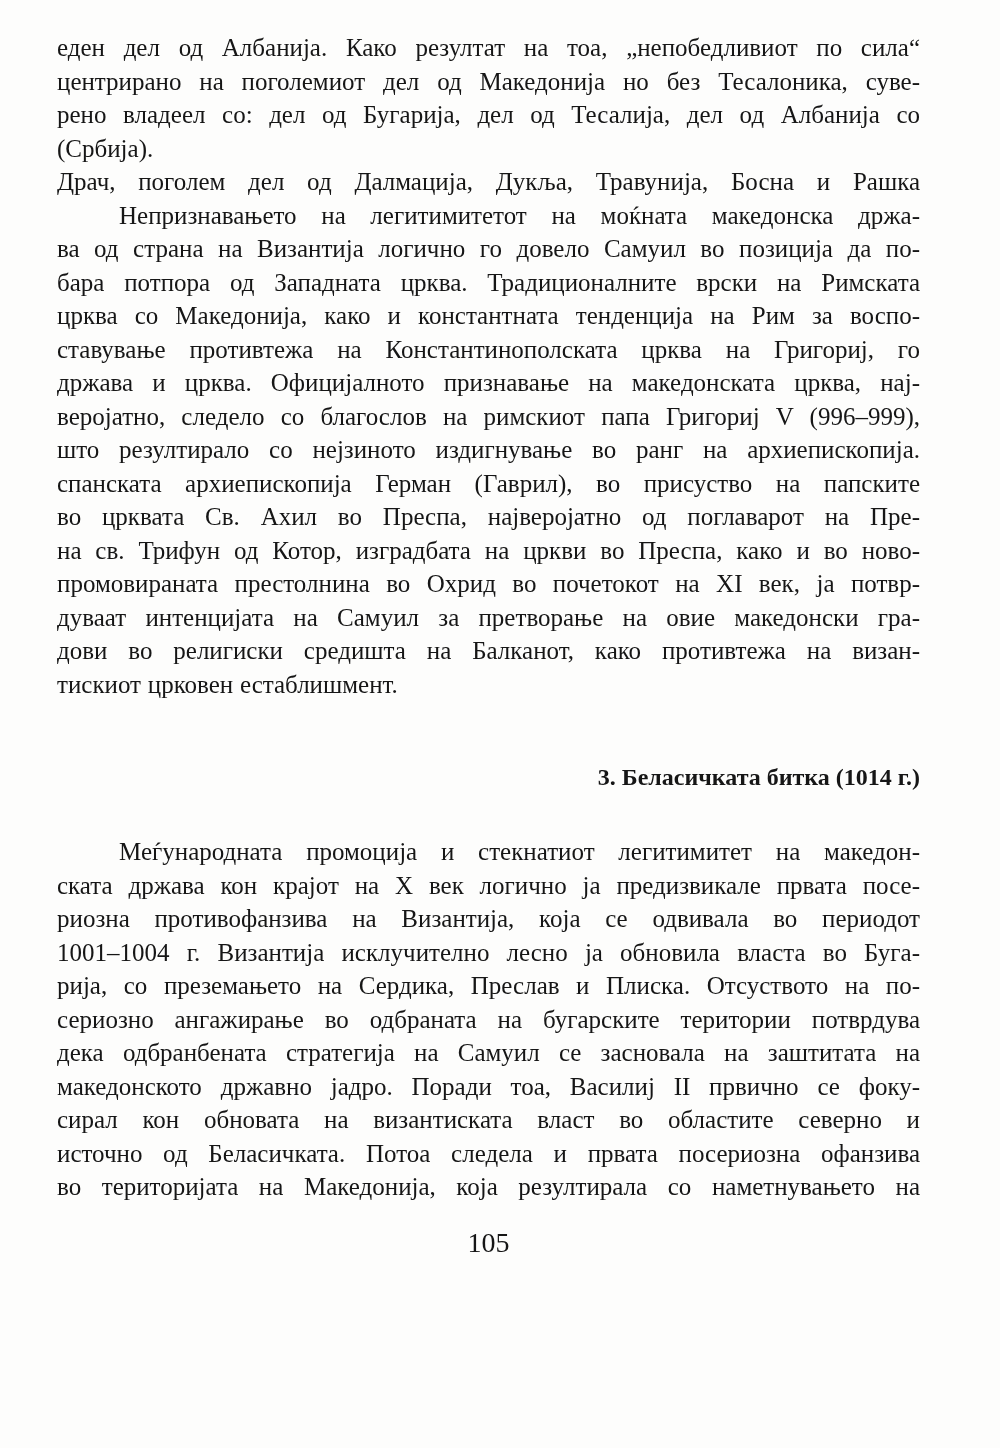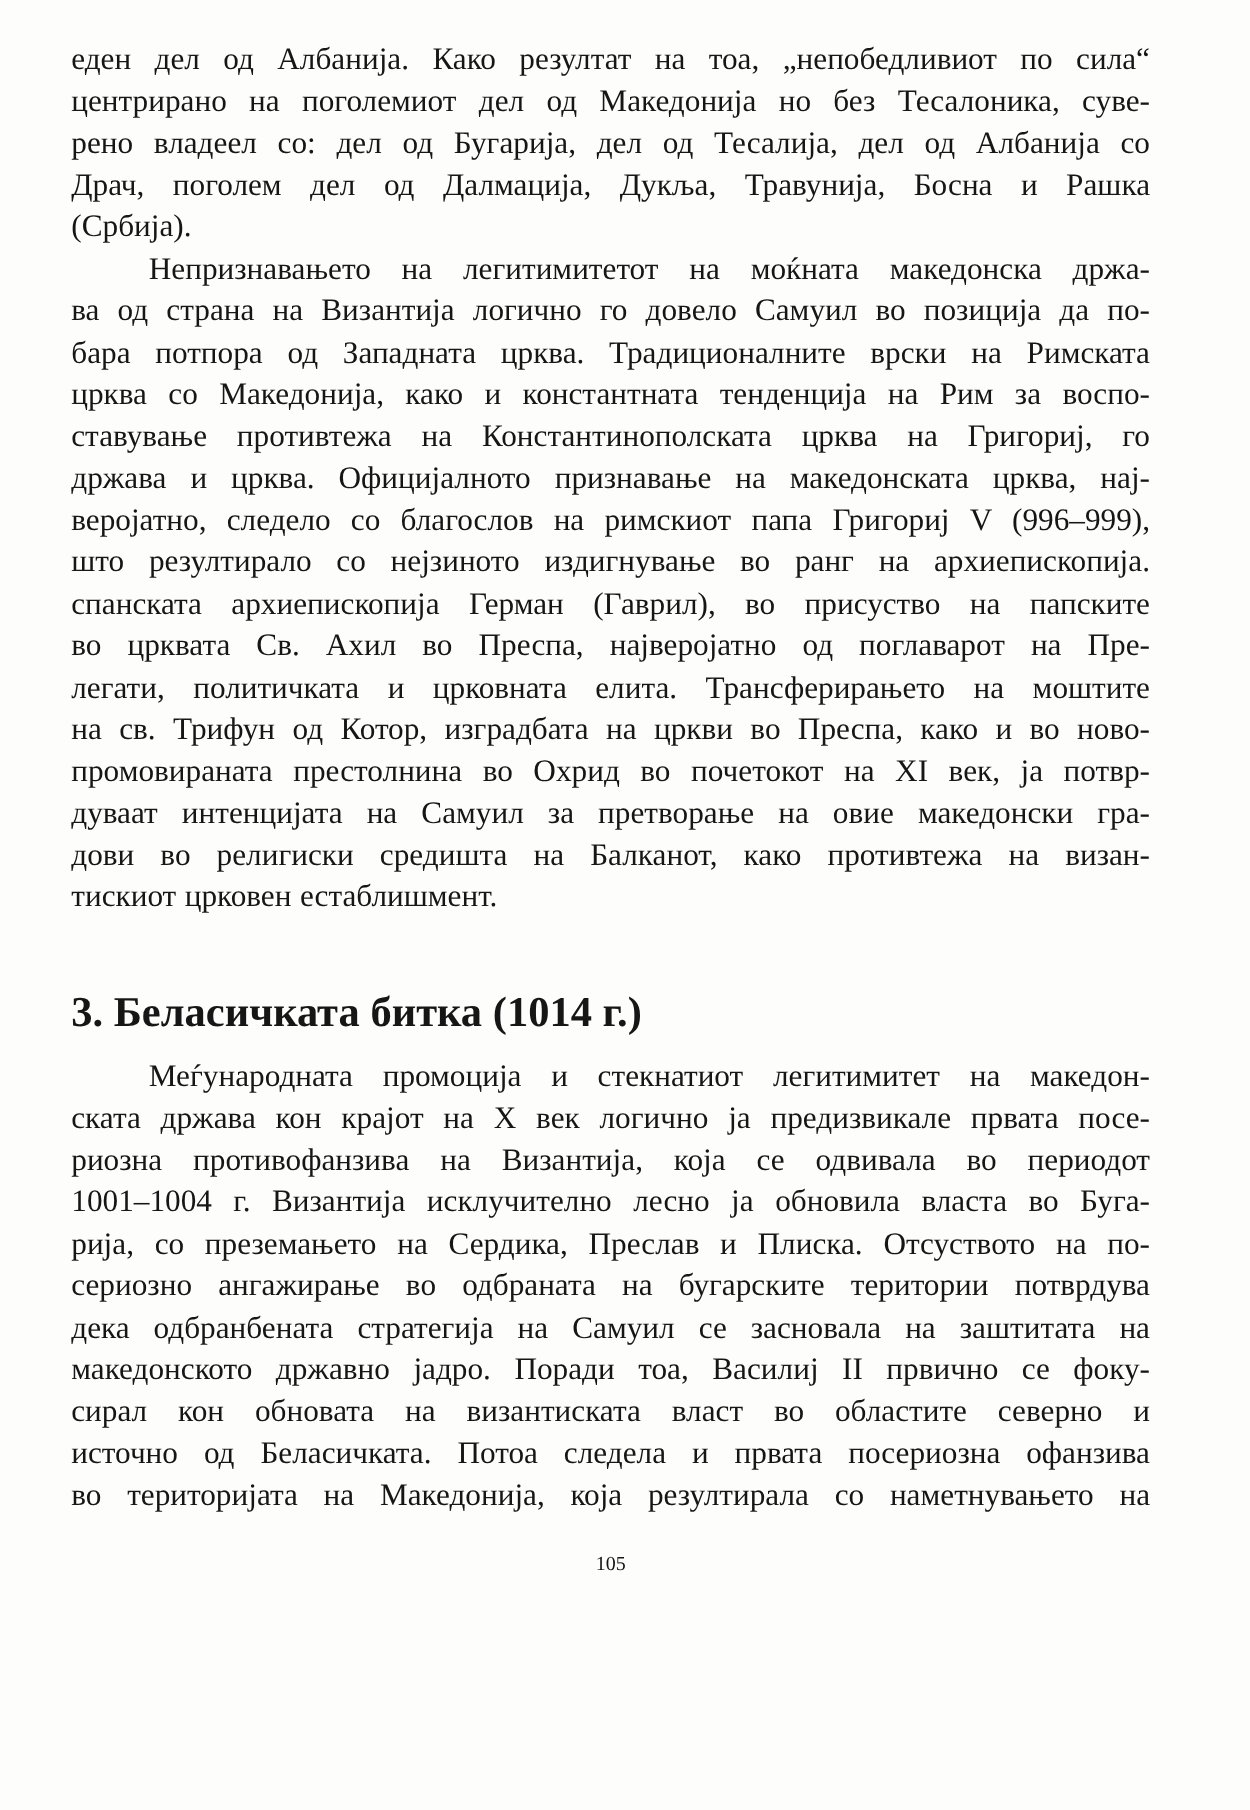"Драч, поголем дел од Далмација," div.ln { order: before "(Србија)." -> after "(Србија)." }
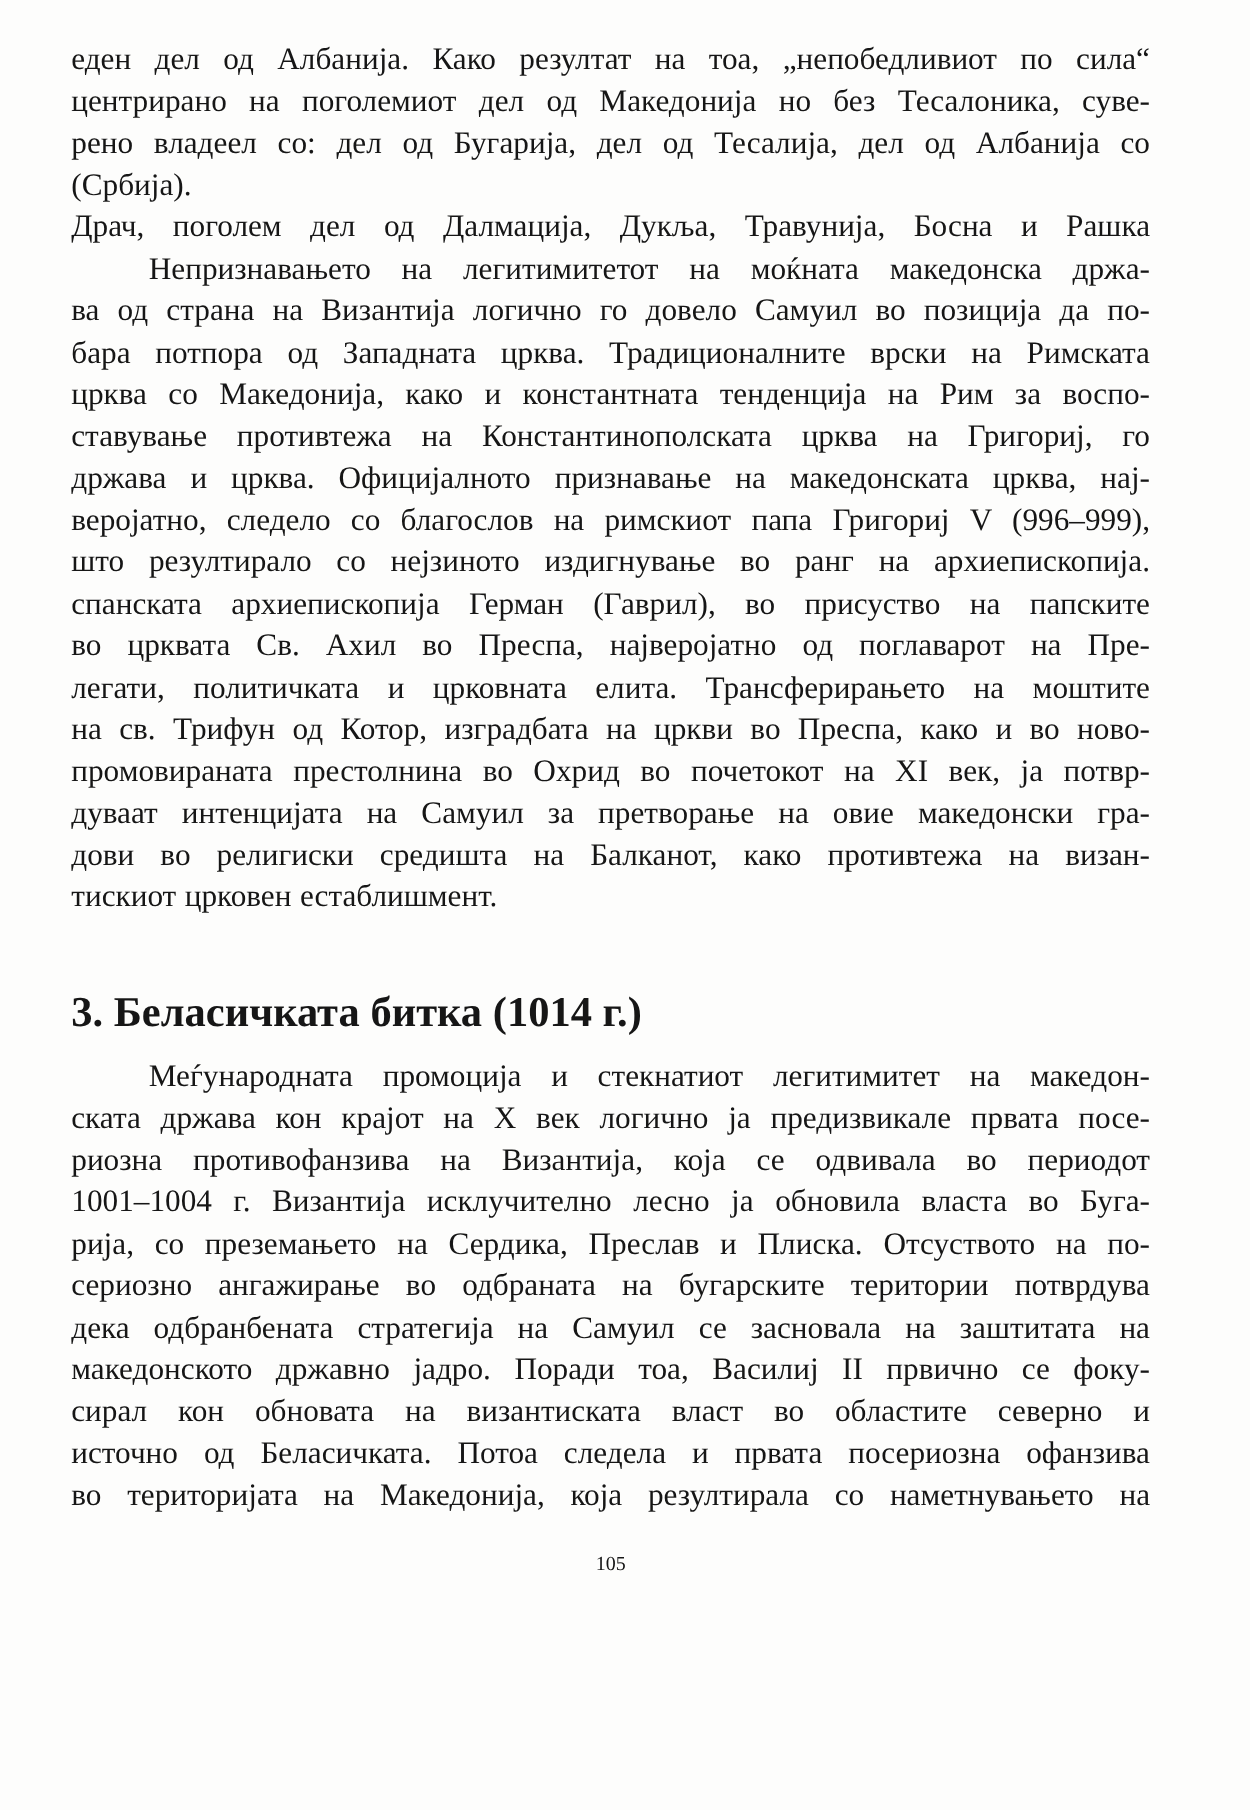"легати, политичката и црковната елита." div.ln { html: <div>легати, политичката и црковната елита. Трансферирањето на моштите</div> -> none }
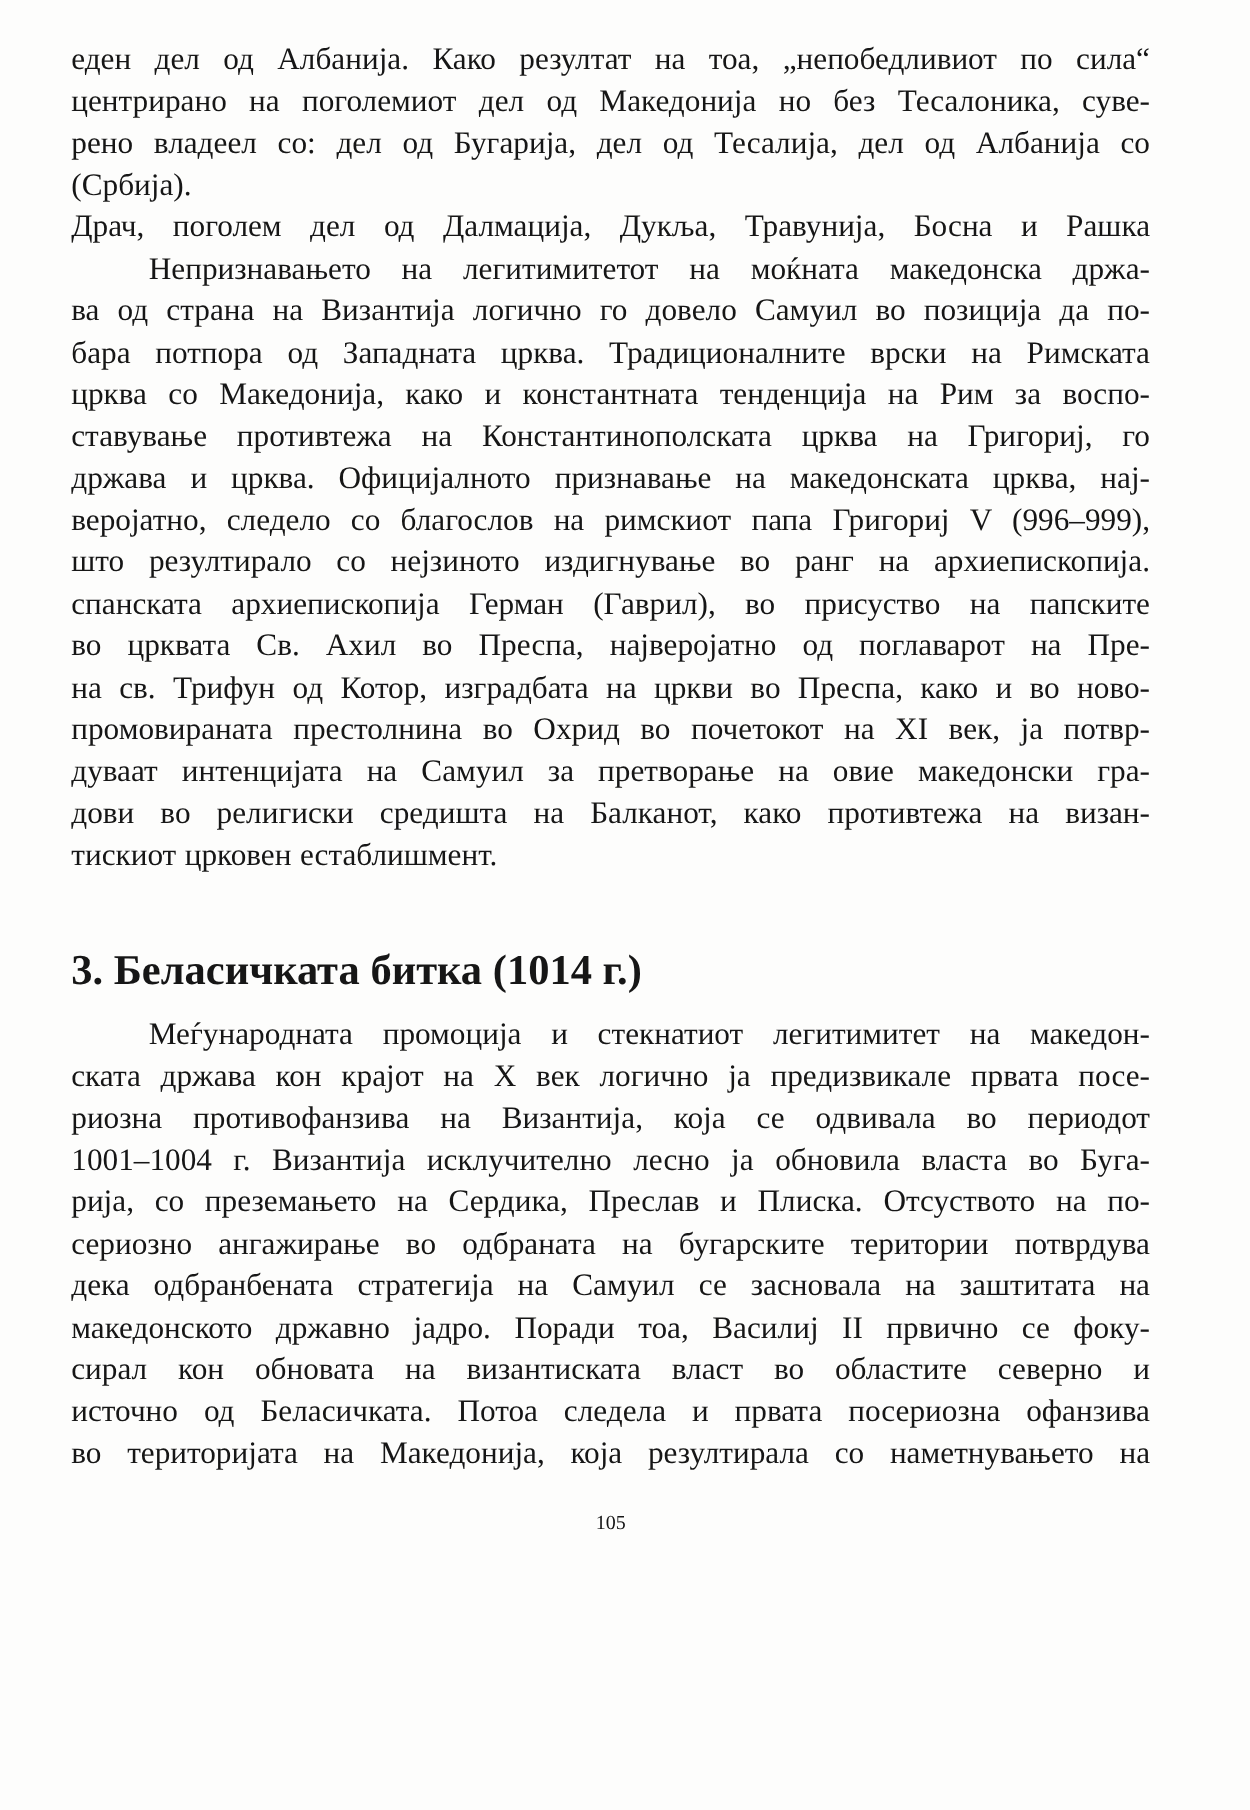"3. Беласичката битка (1014 г.)" .section-heading { font-size: 34px -> 24px; margin-bottom: 16px -> 40px; text-align: left -> right }
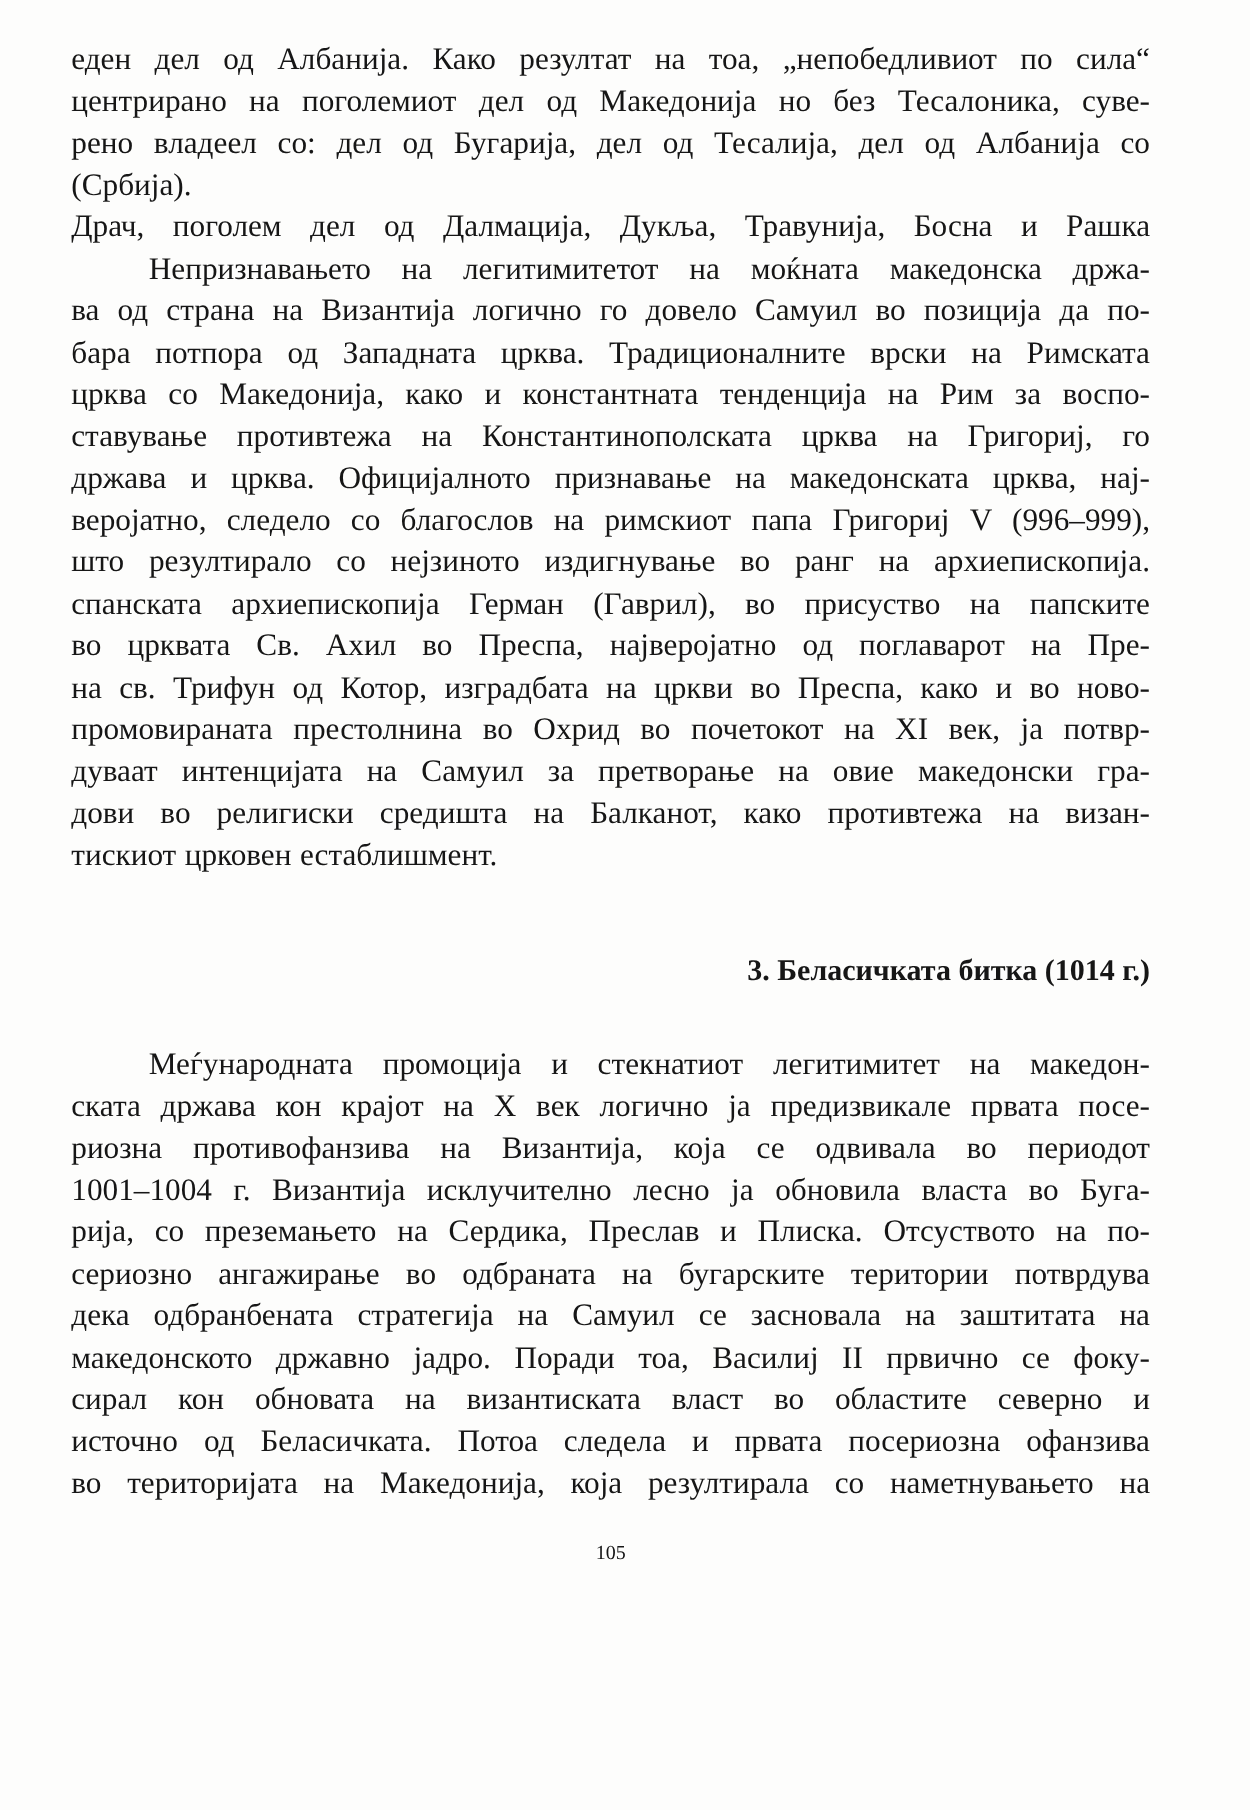"105" .page-number { font-size: 16px -> 28px }
